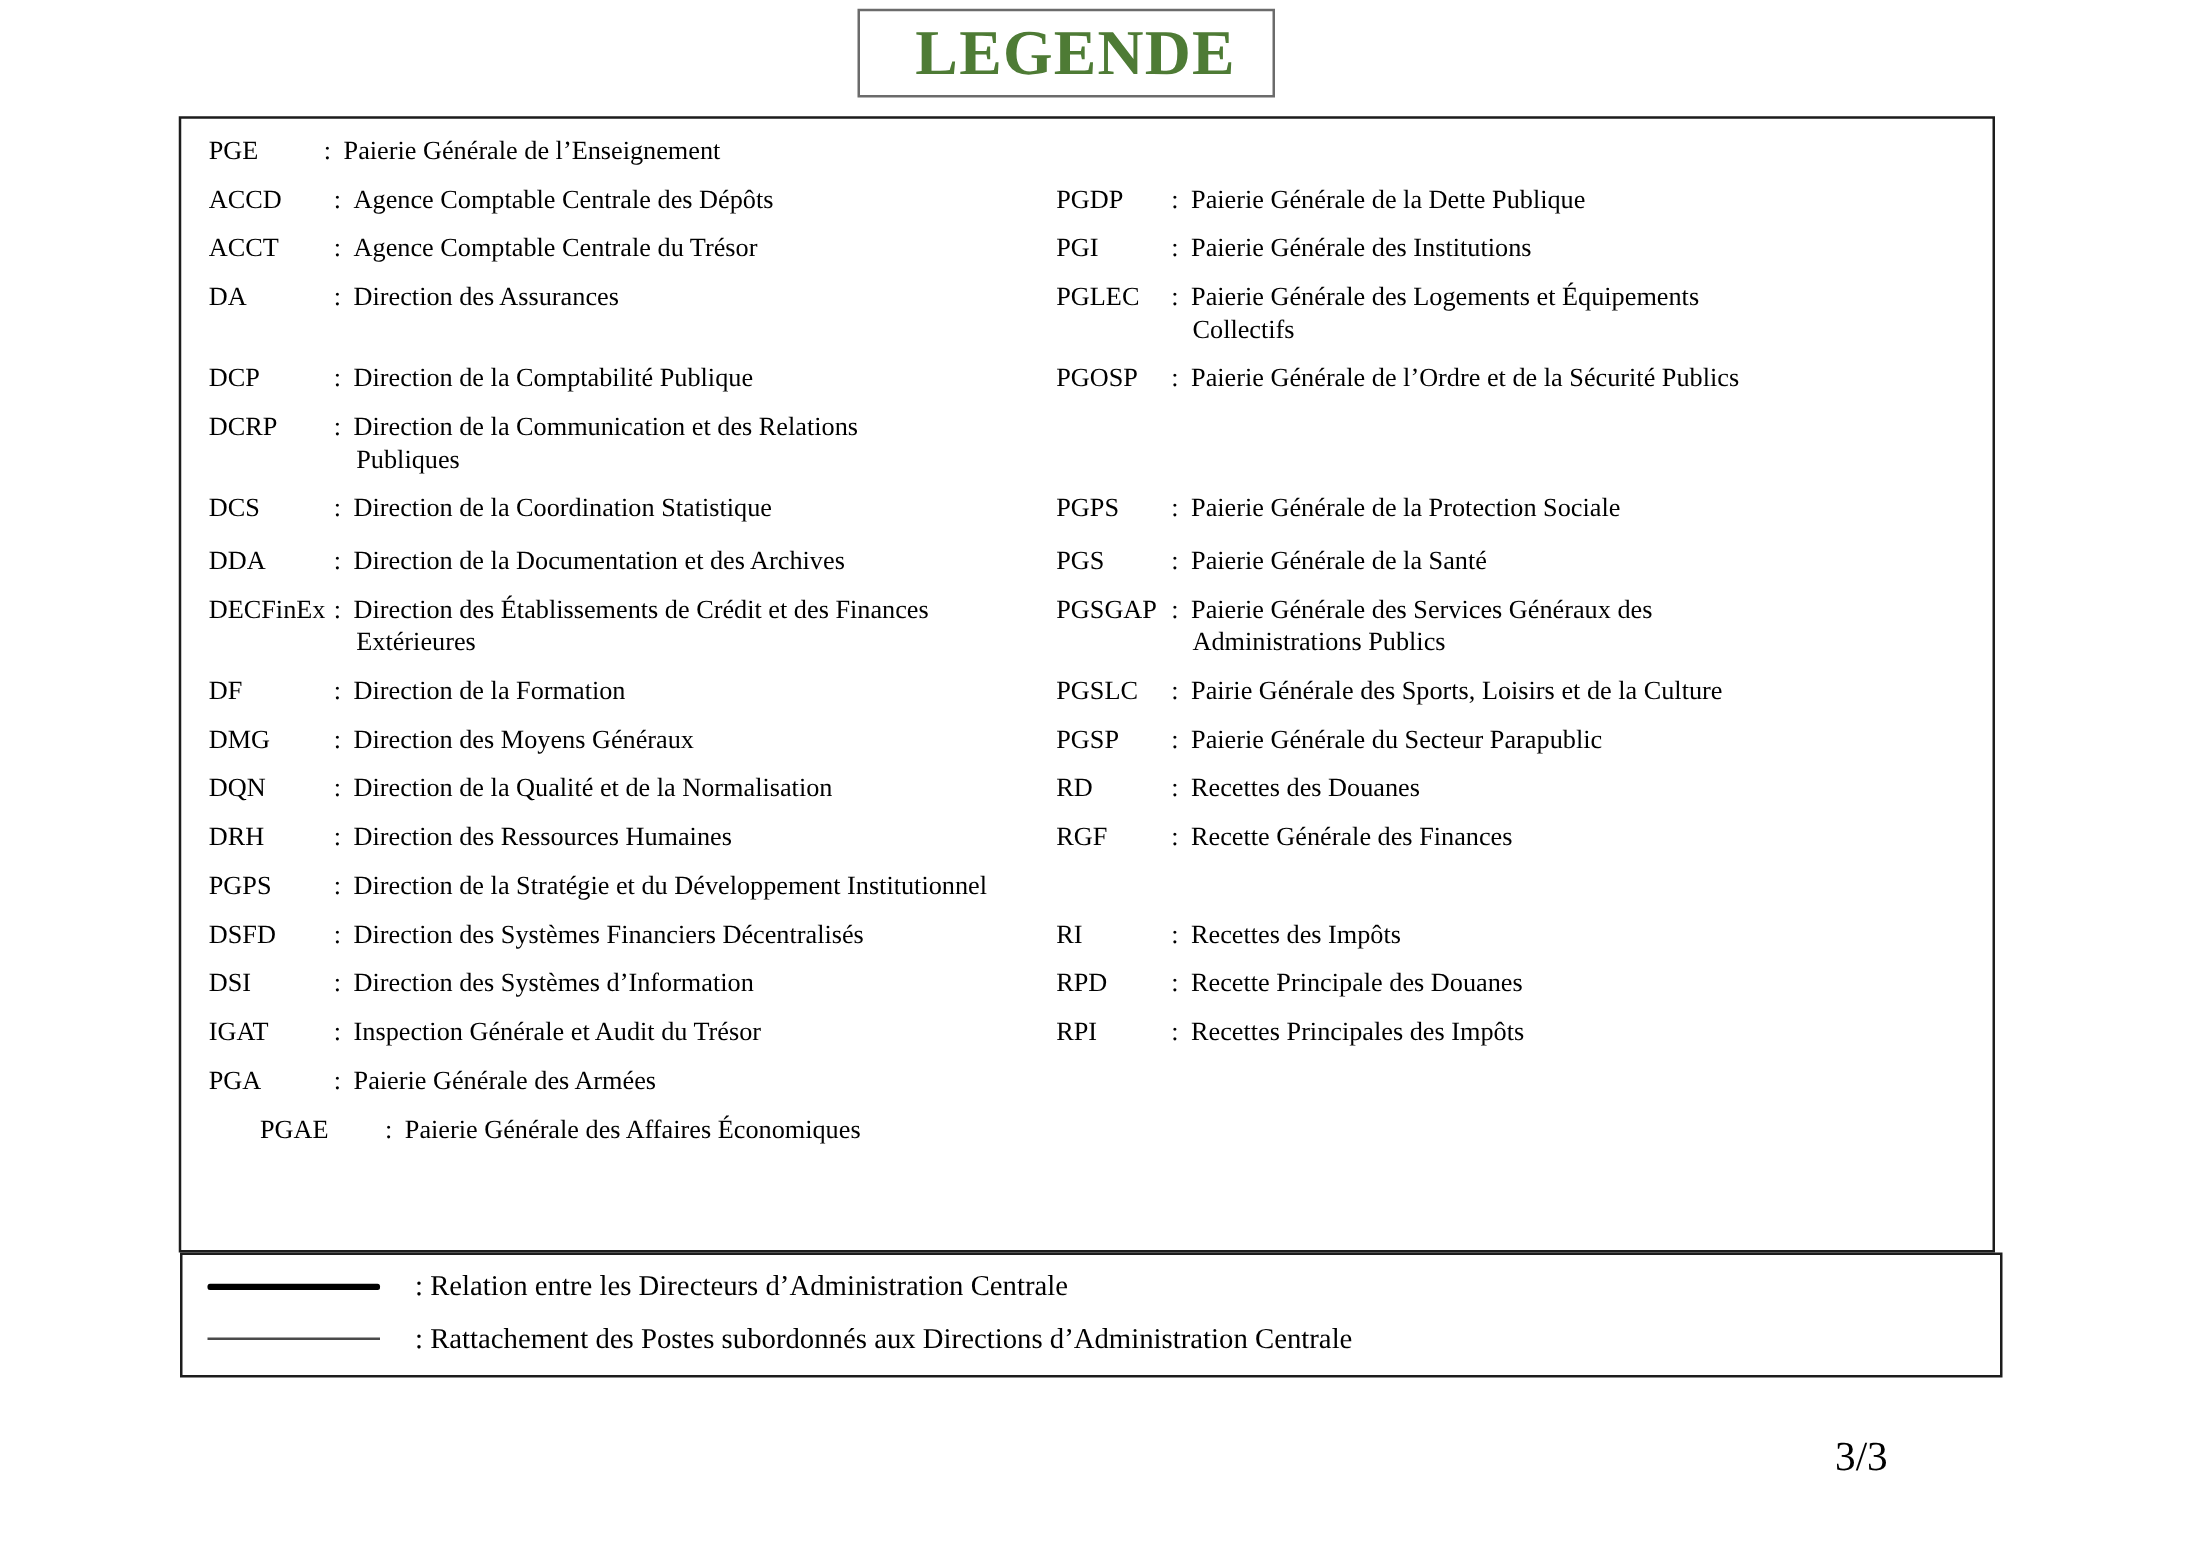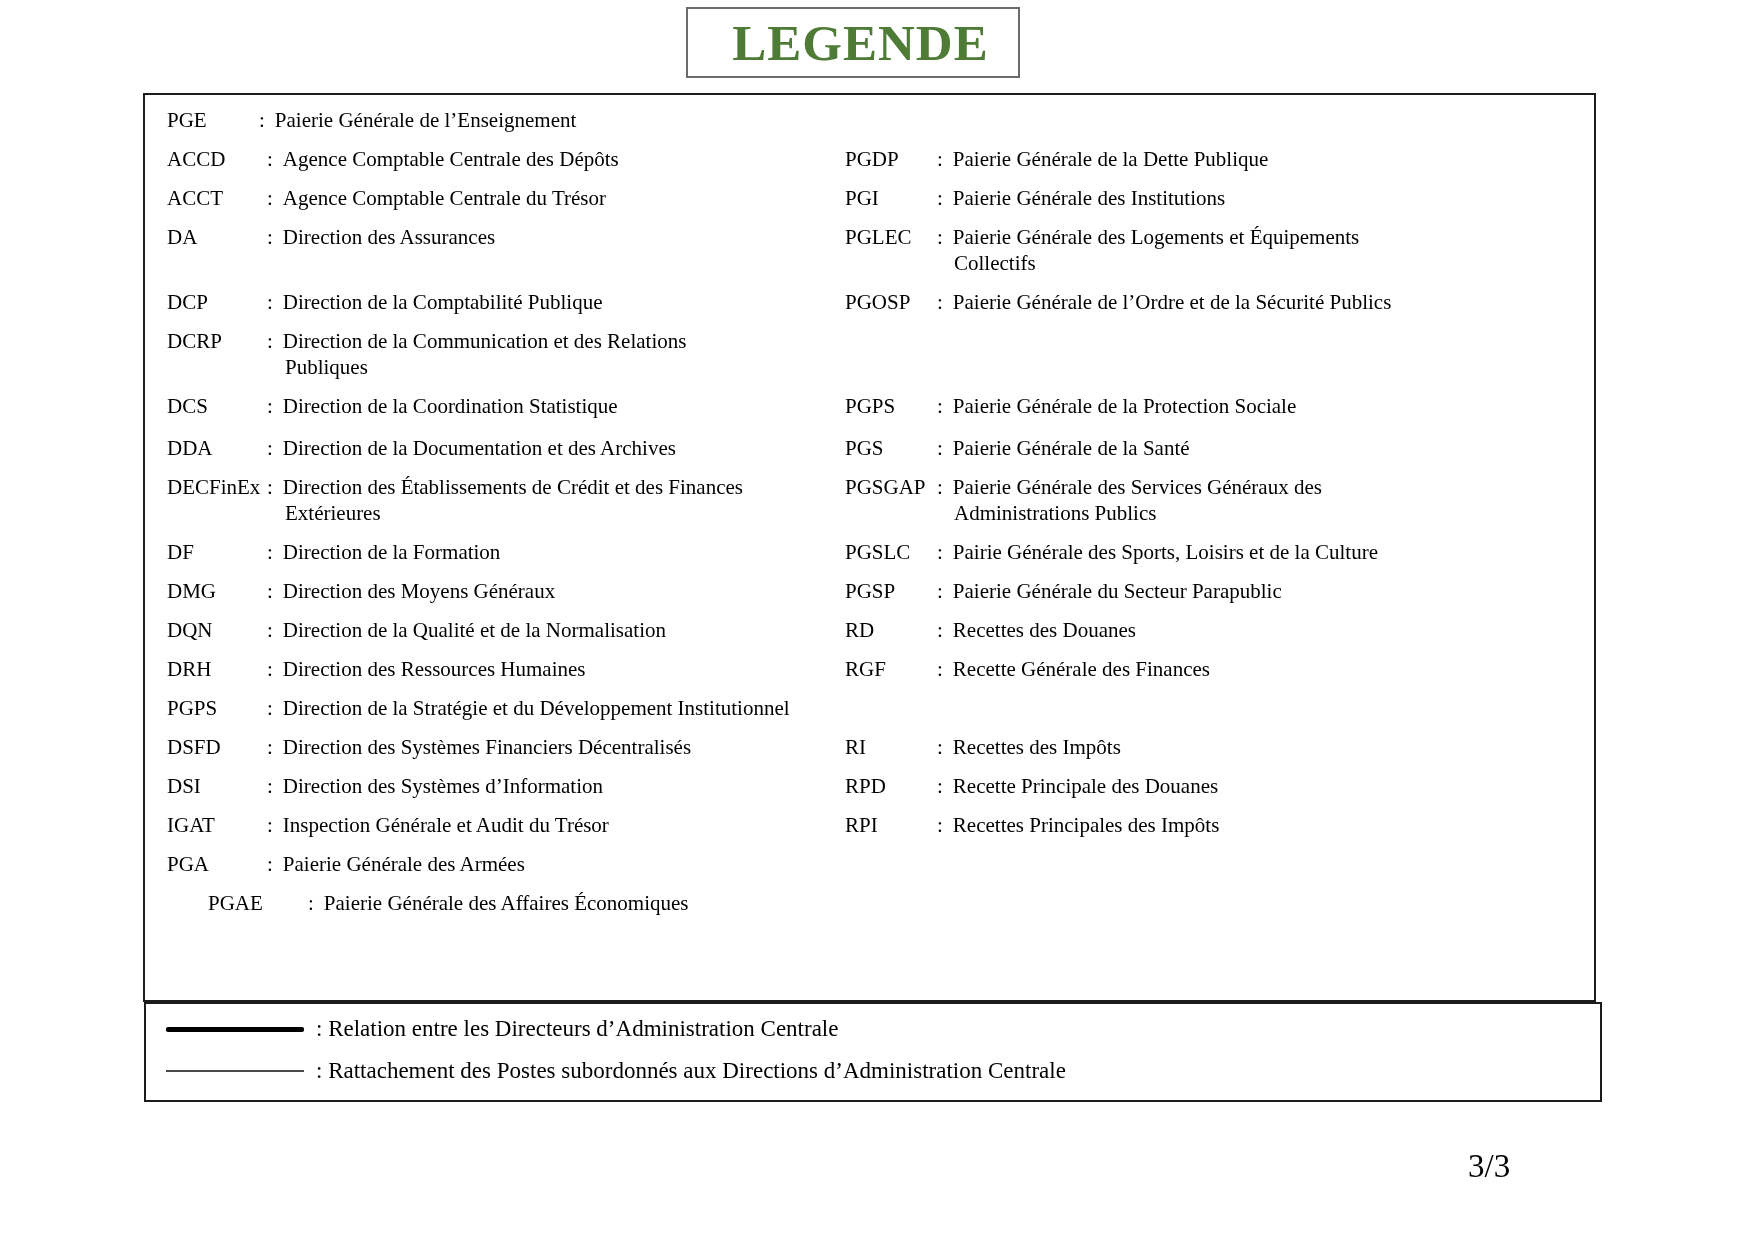": Relation entre les Directeurs" .relation-row { gap: none -> 16px }
